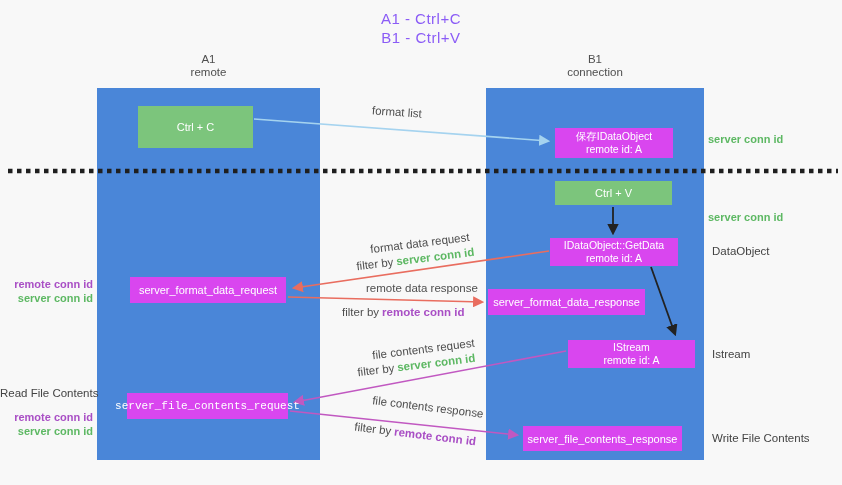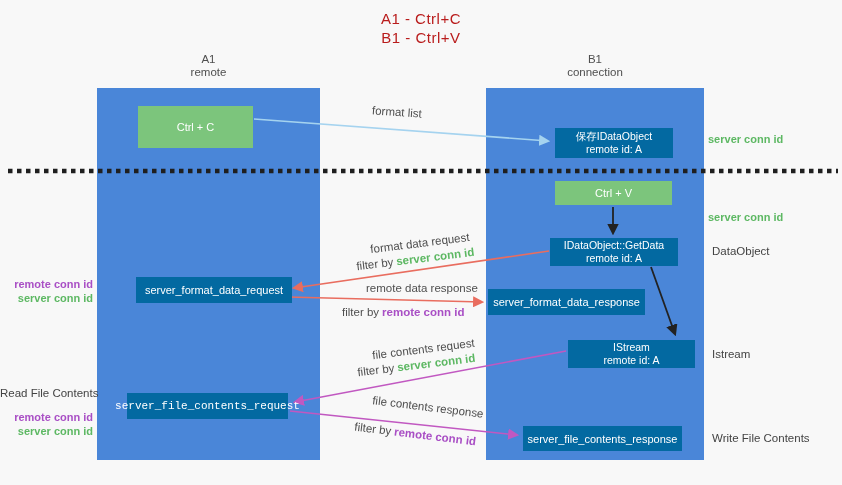"A1 - Ctrl+C" .title { color: #b91c1c -> #8b5cf6 }
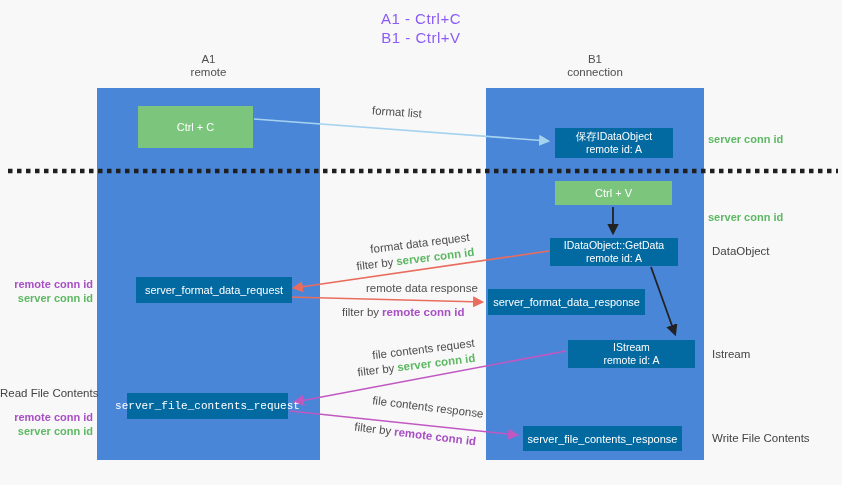"保存IDataObject" .orange { background: #0369a1 -> #d946ef }
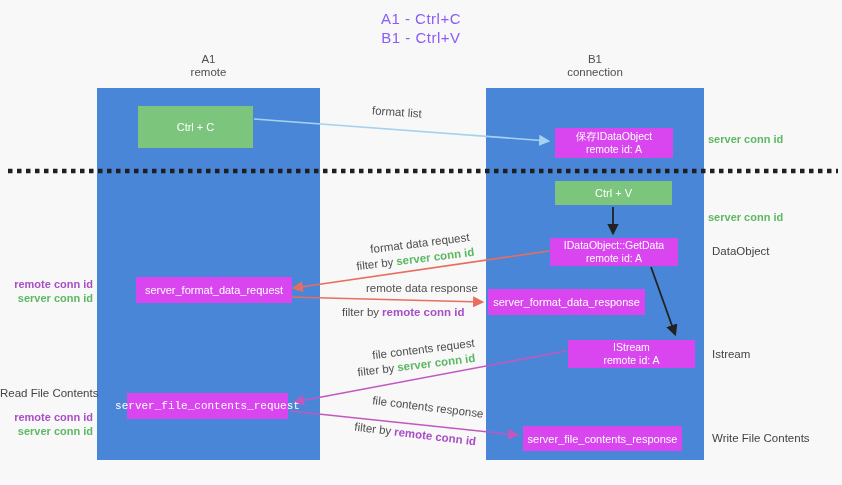"server_format_data_request" div.abs { left: 136px -> 130px }
